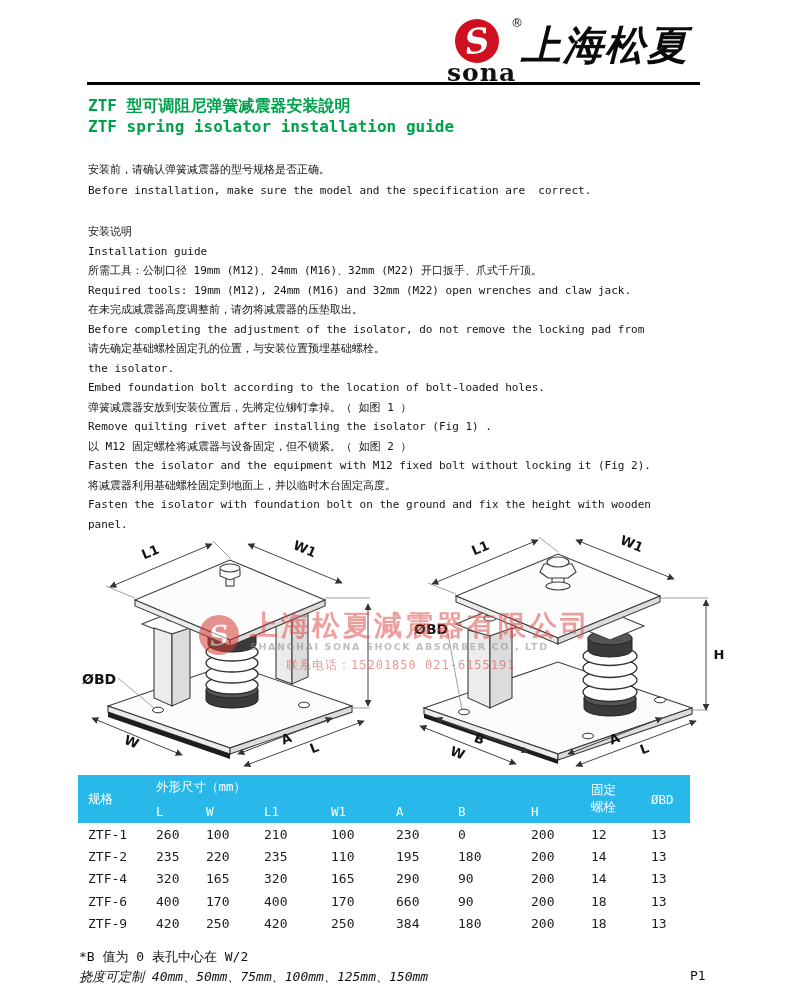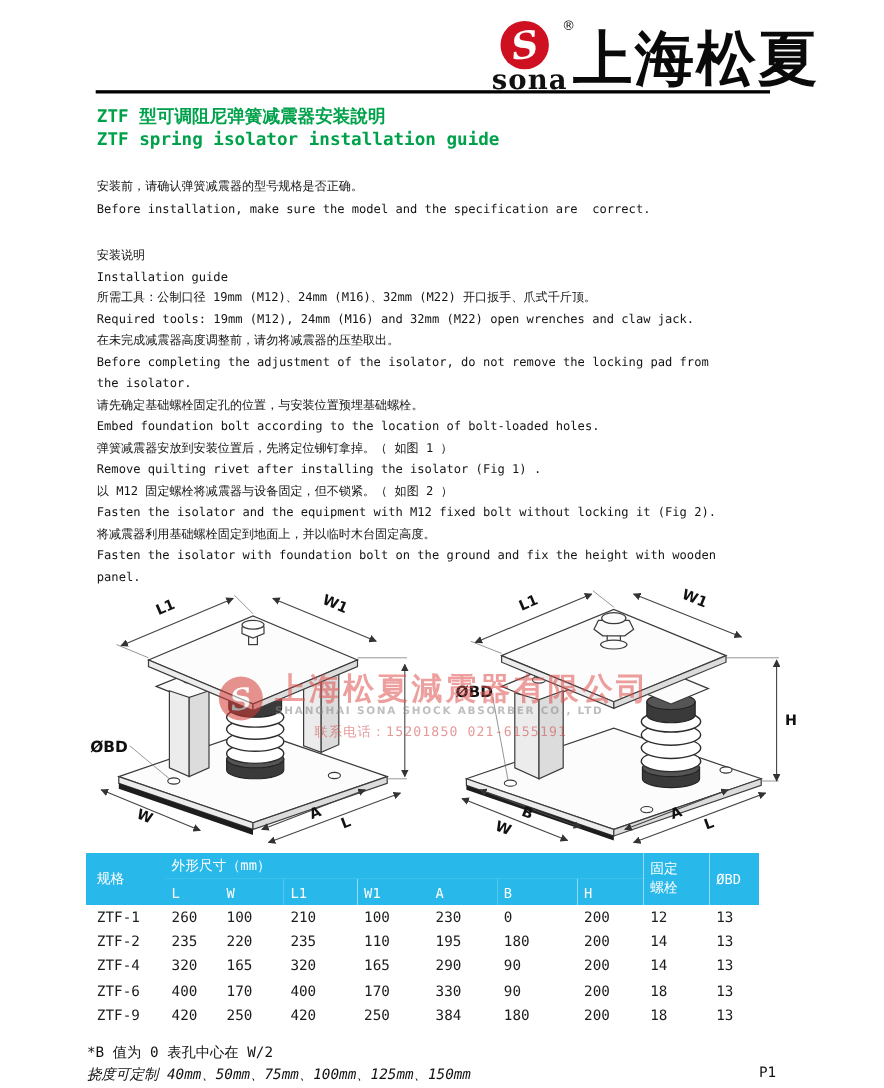"上海松夏" .brand-name { font-size: 54px -> 40px; font-style: none -> italic }
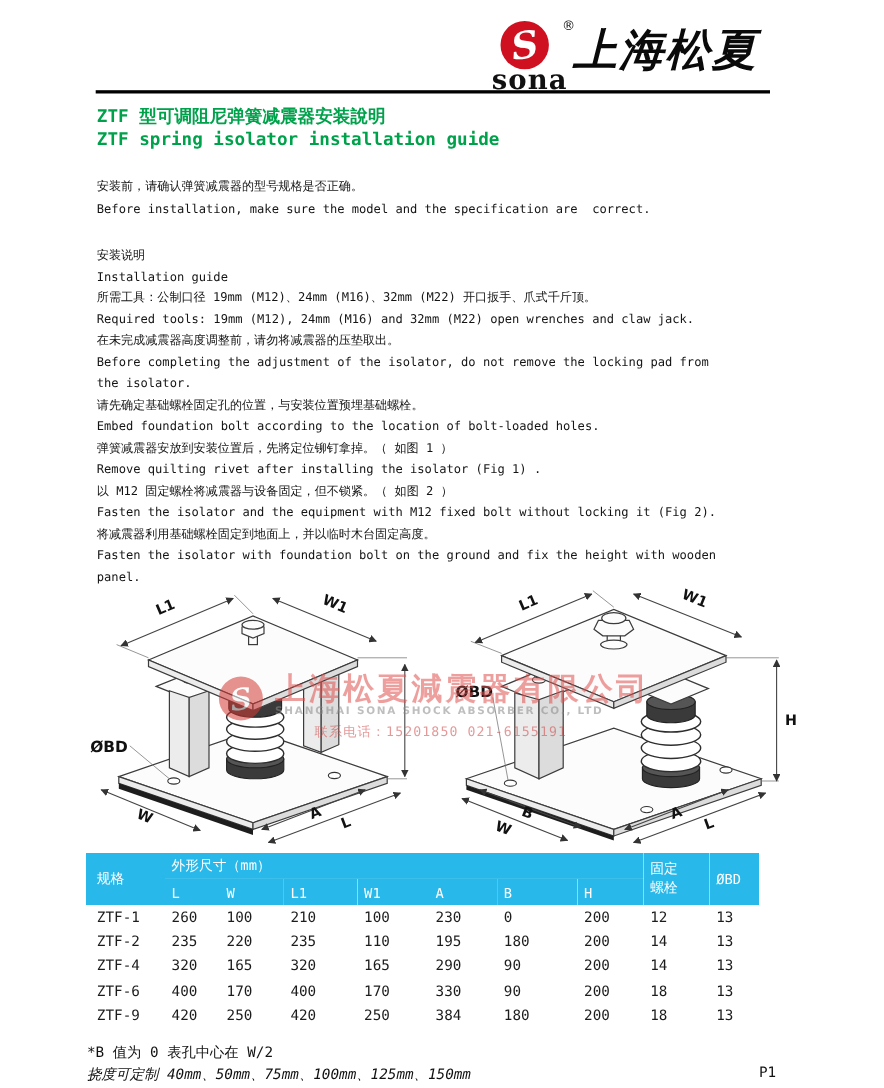"the isolator." div.bline { order: before "请先确定基础螺栓固定孔的位置，与安装位置预埋基础螺栓。" -> after "请先确定基础螺栓固定孔的位置，与安装位置预埋基础螺栓。" }
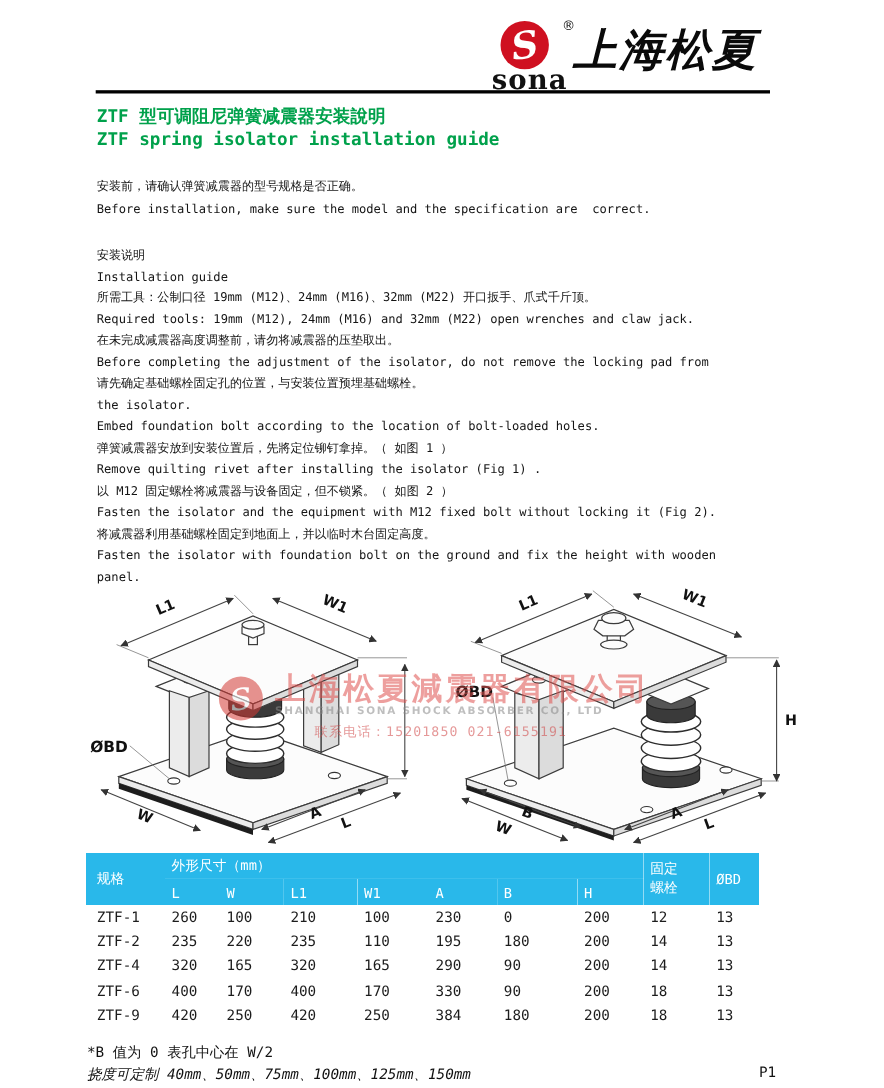"330" td { text: 330 -> 660 }
